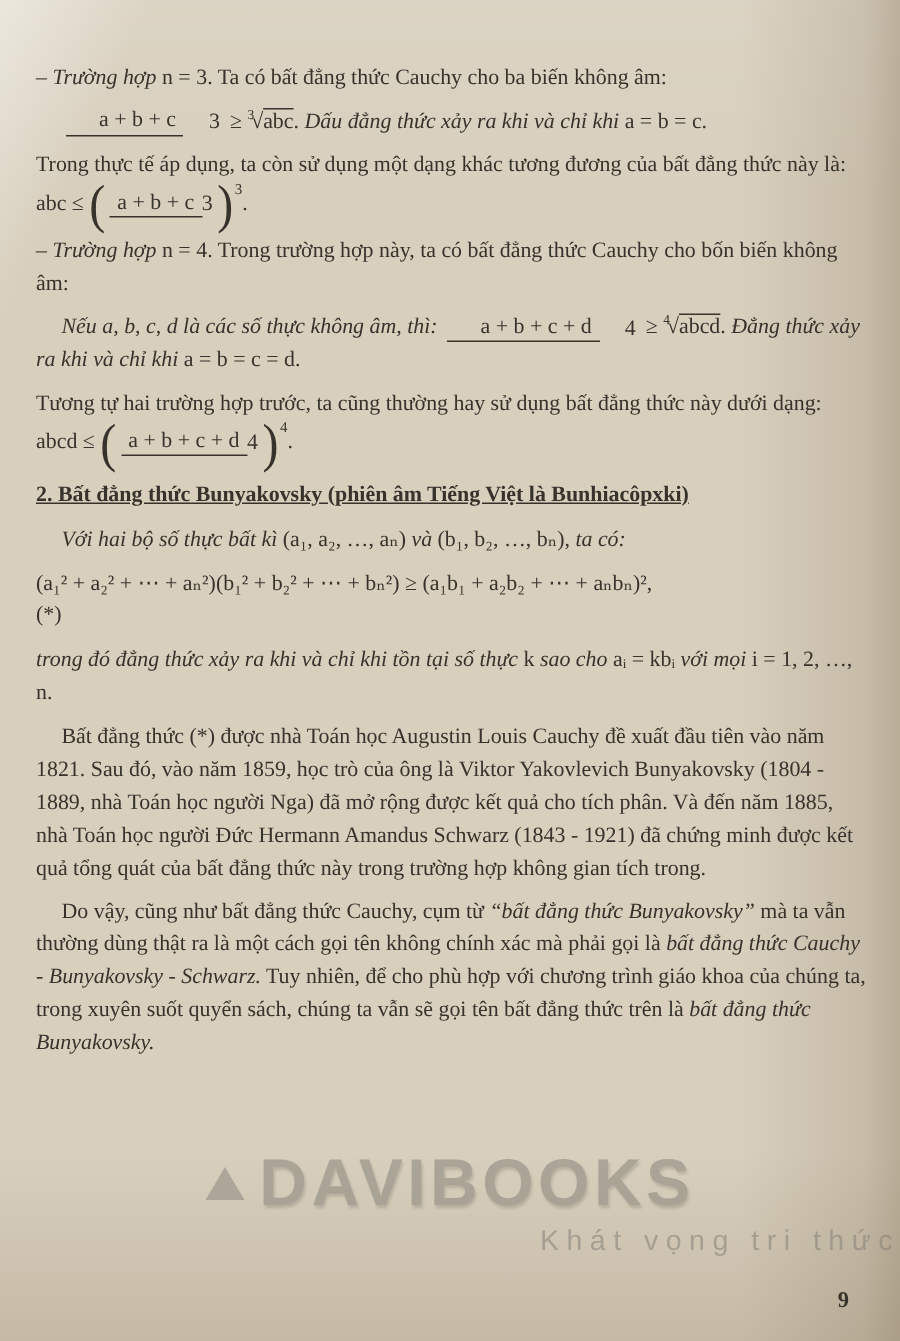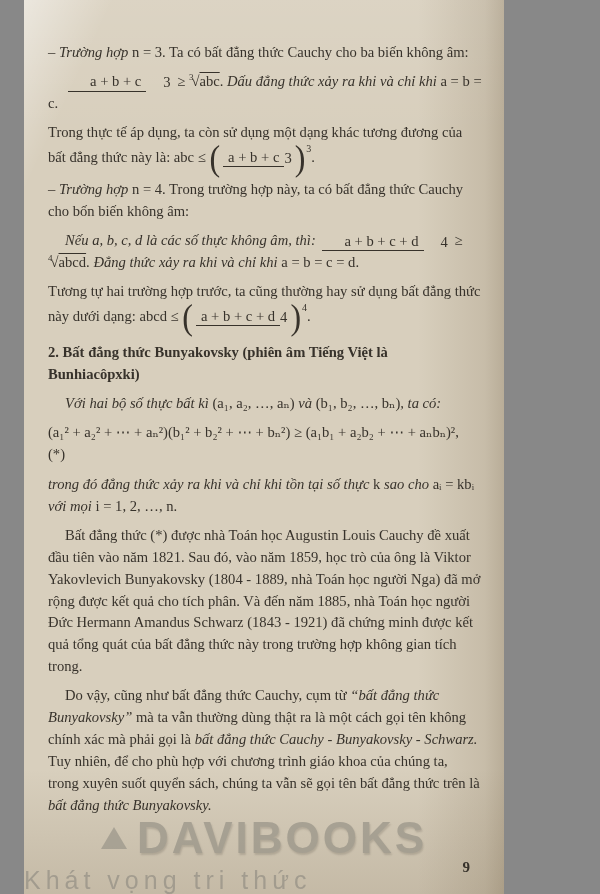"– Trường hợp n =" .page { margin-left: 24px -> none; width: 480px -> 600px }
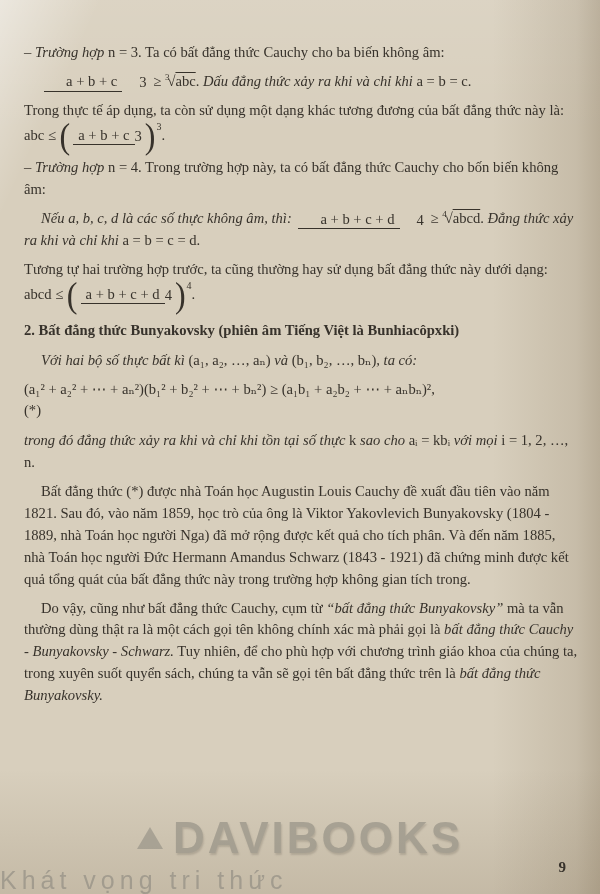"2. Bất đẳng thức Bunyakovsky" .heading { text-decoration: none -> underline }
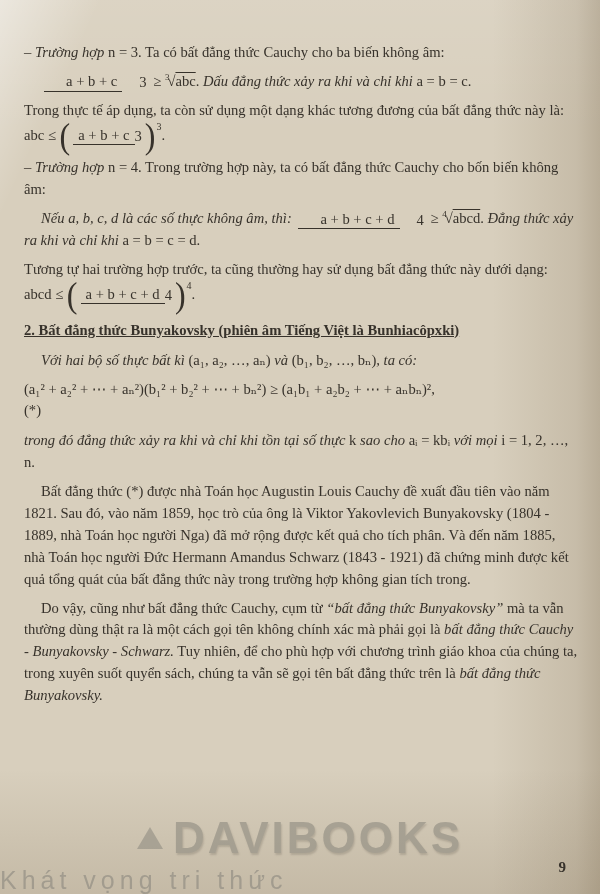"DAVIBOOKS" .watermark { text-align: left -> right; top: 813px -> 764px }
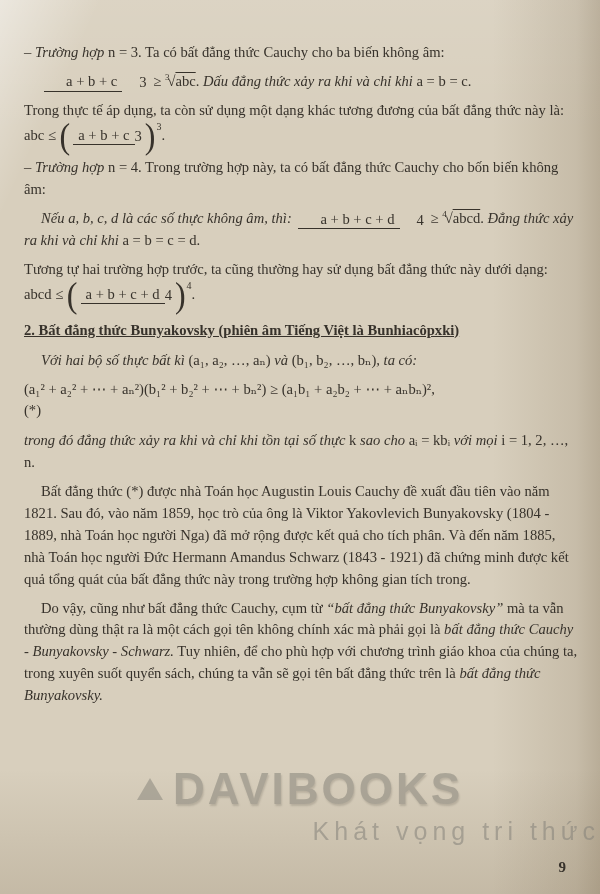"Khát vọng tri thức" .wm-slogan { font-size: 25px -> 19px }
